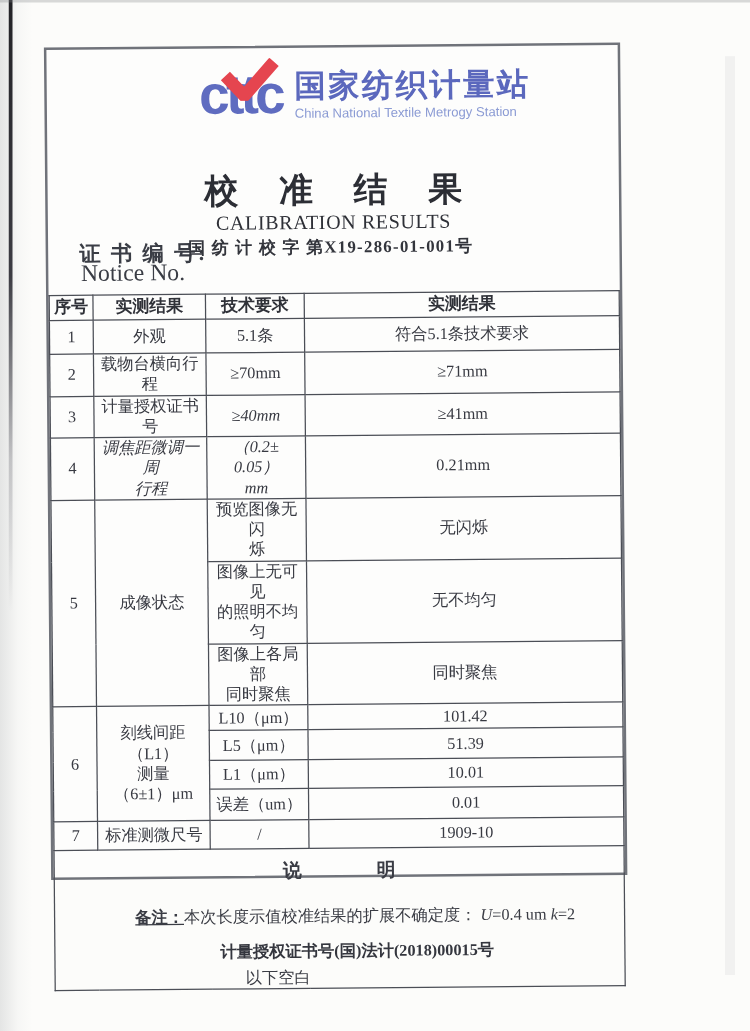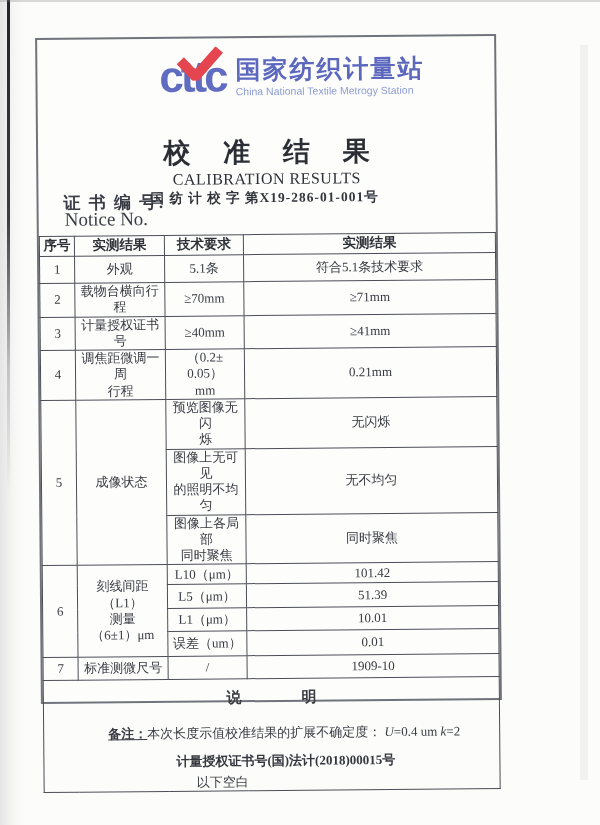"≥40mm" td.faded { font-style: none -> italic }
